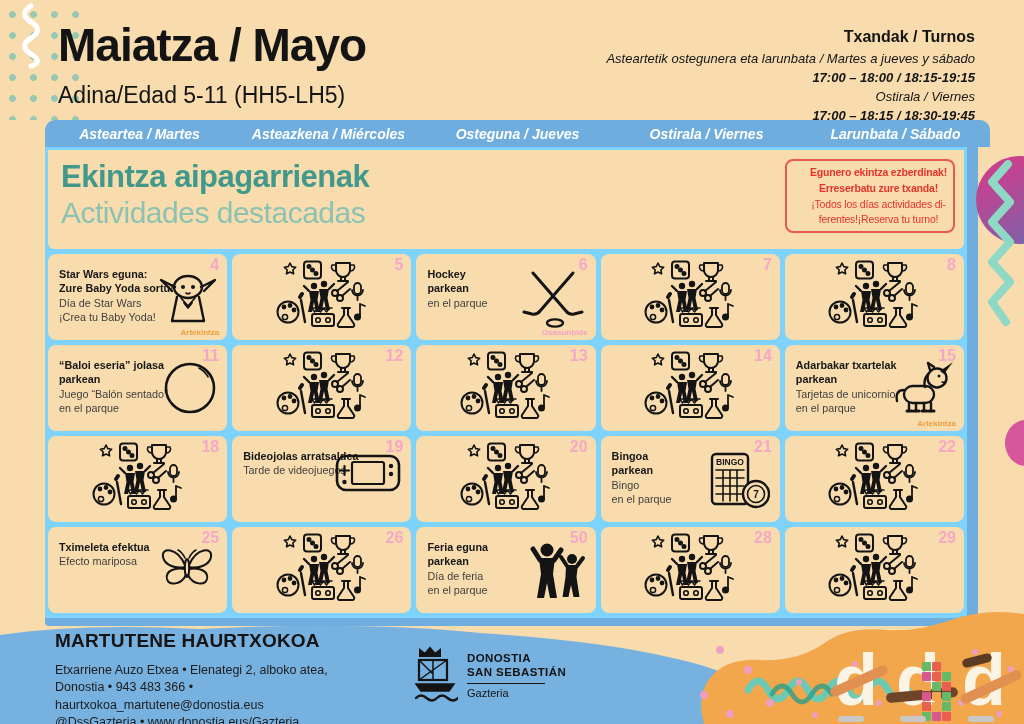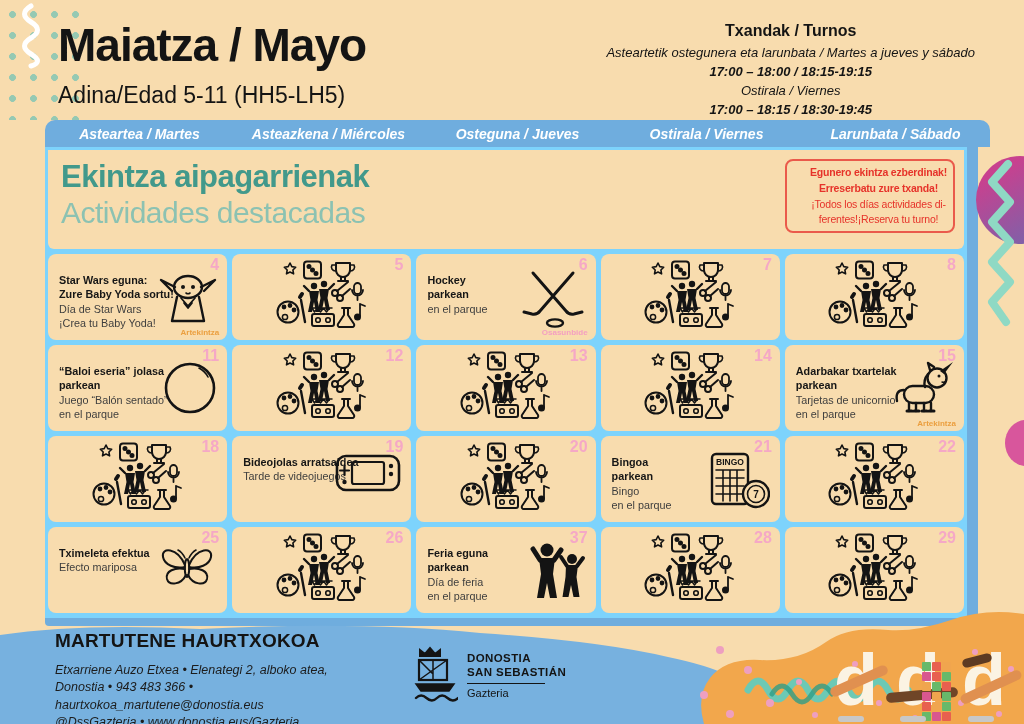"Txandak / Turnos" .turnos { text-align: center -> right; top: 22px -> 28px }
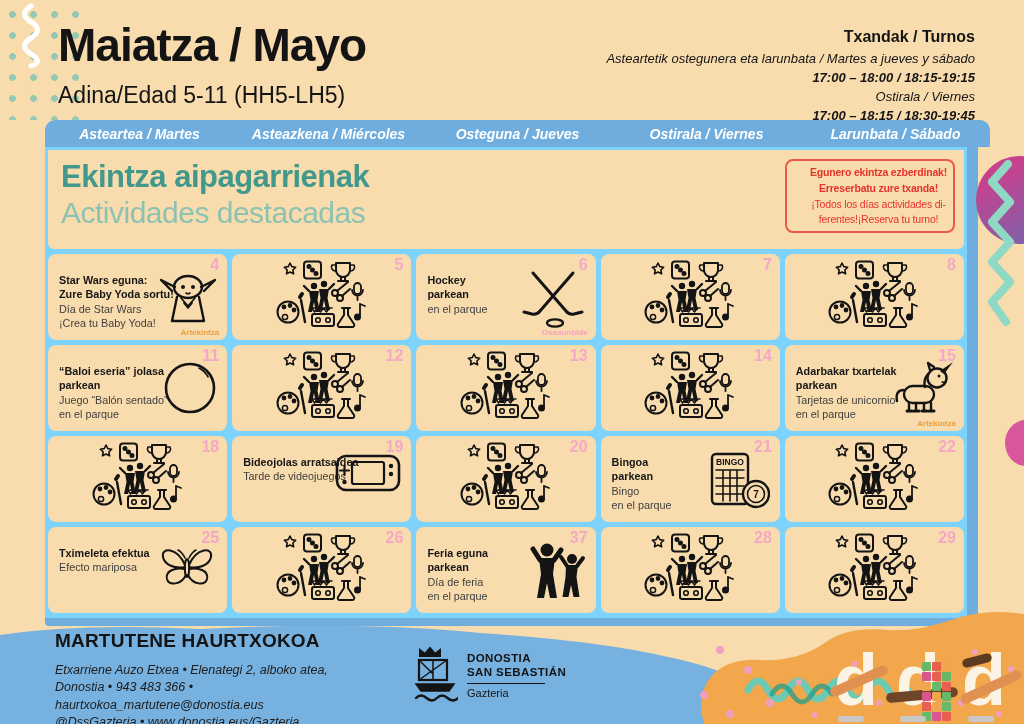"Star Wars eguna:" .cell .txt { top: 19px -> 13px }
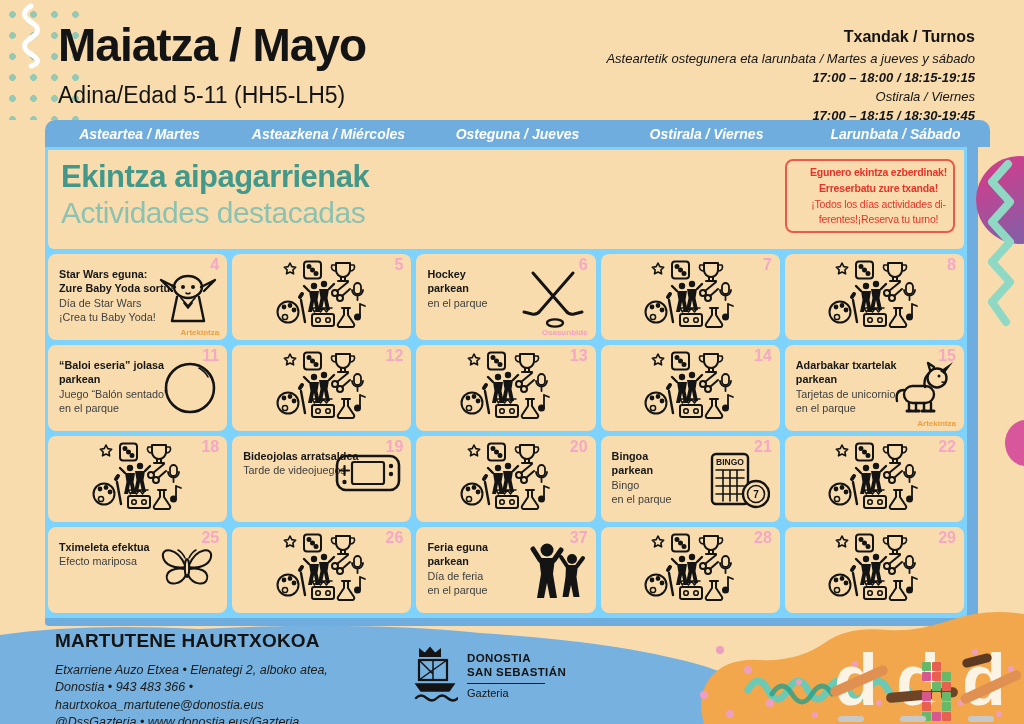"37" div.date { text: 37 -> 50 }
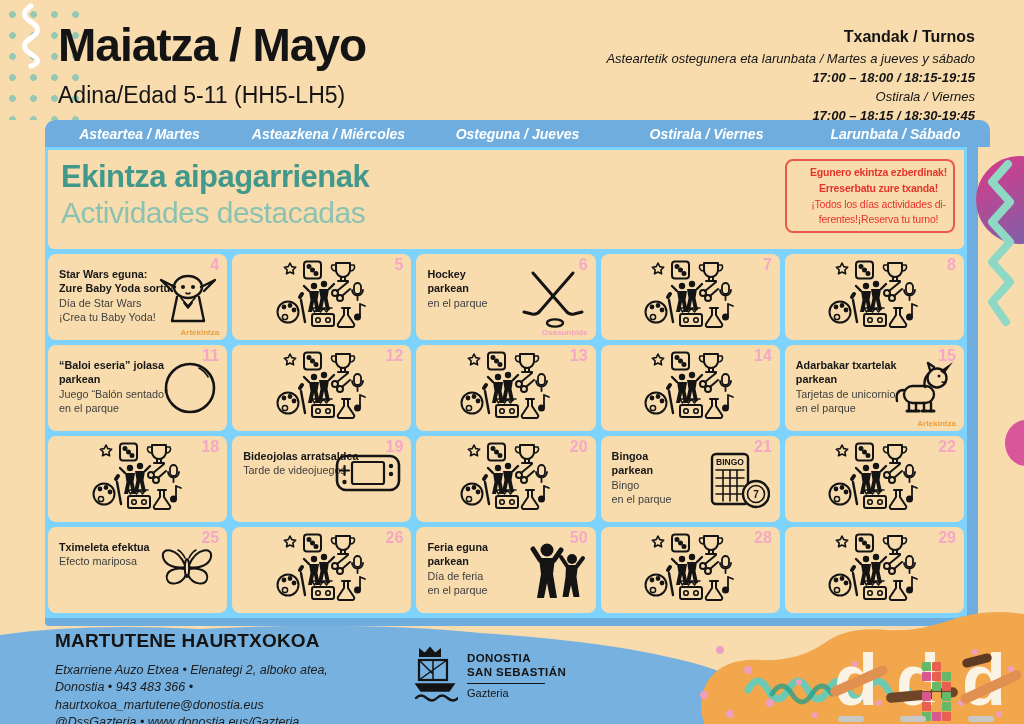"Etxarriene Auzo Etxea • Elenategi" .f-line { font-style: italic -> none }
